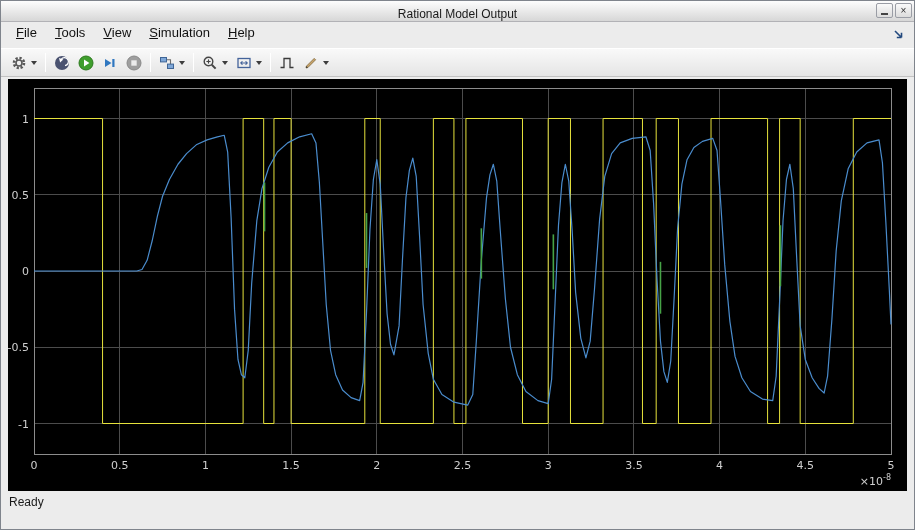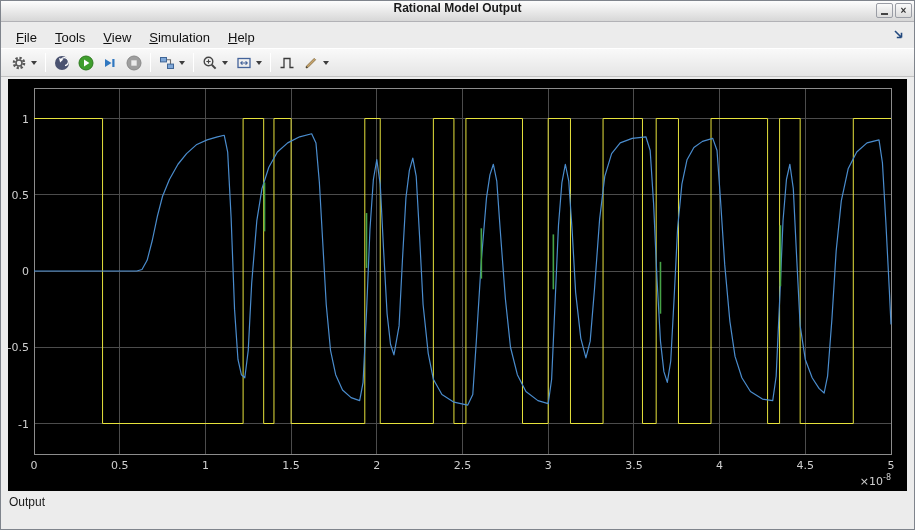"Rational Model Output" .titlebar { align-items: flex-start -> flex-end; font-weight: bold -> none }
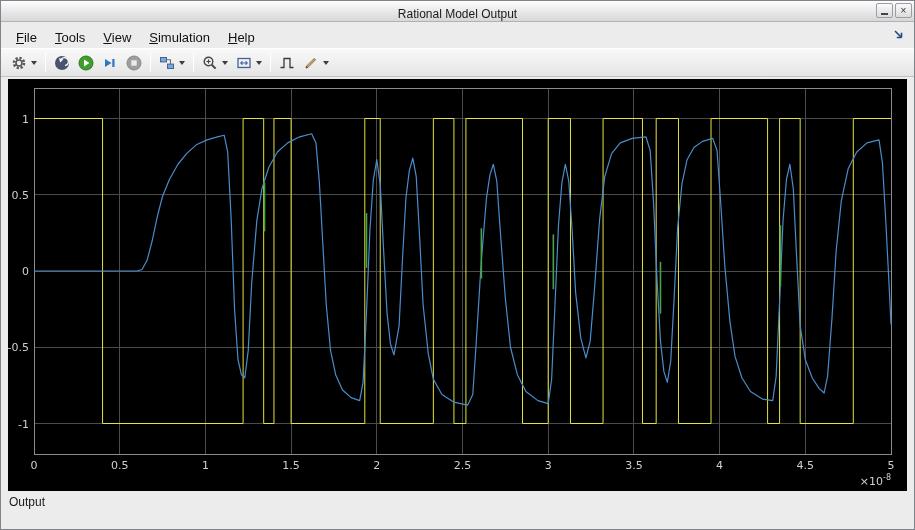"File" .menubar { align-items: flex-end -> flex-start }
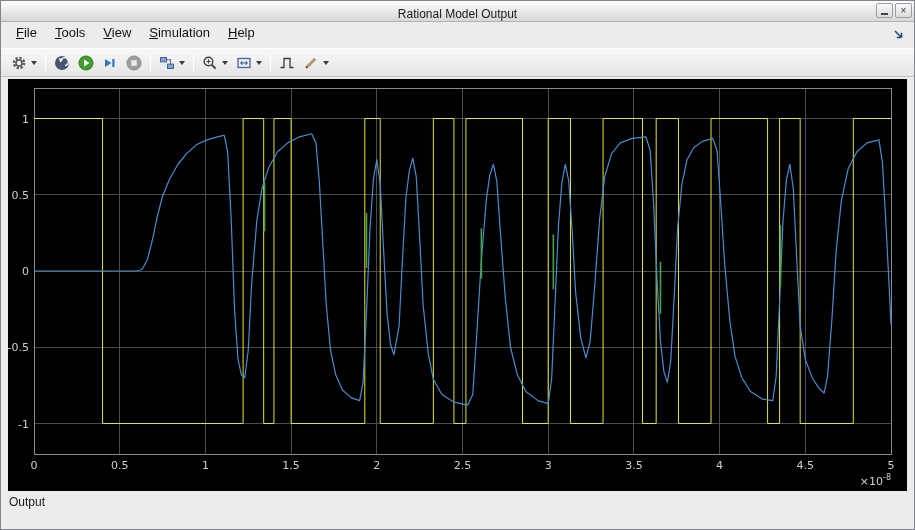"Output" span { text: Output -> Ready }
